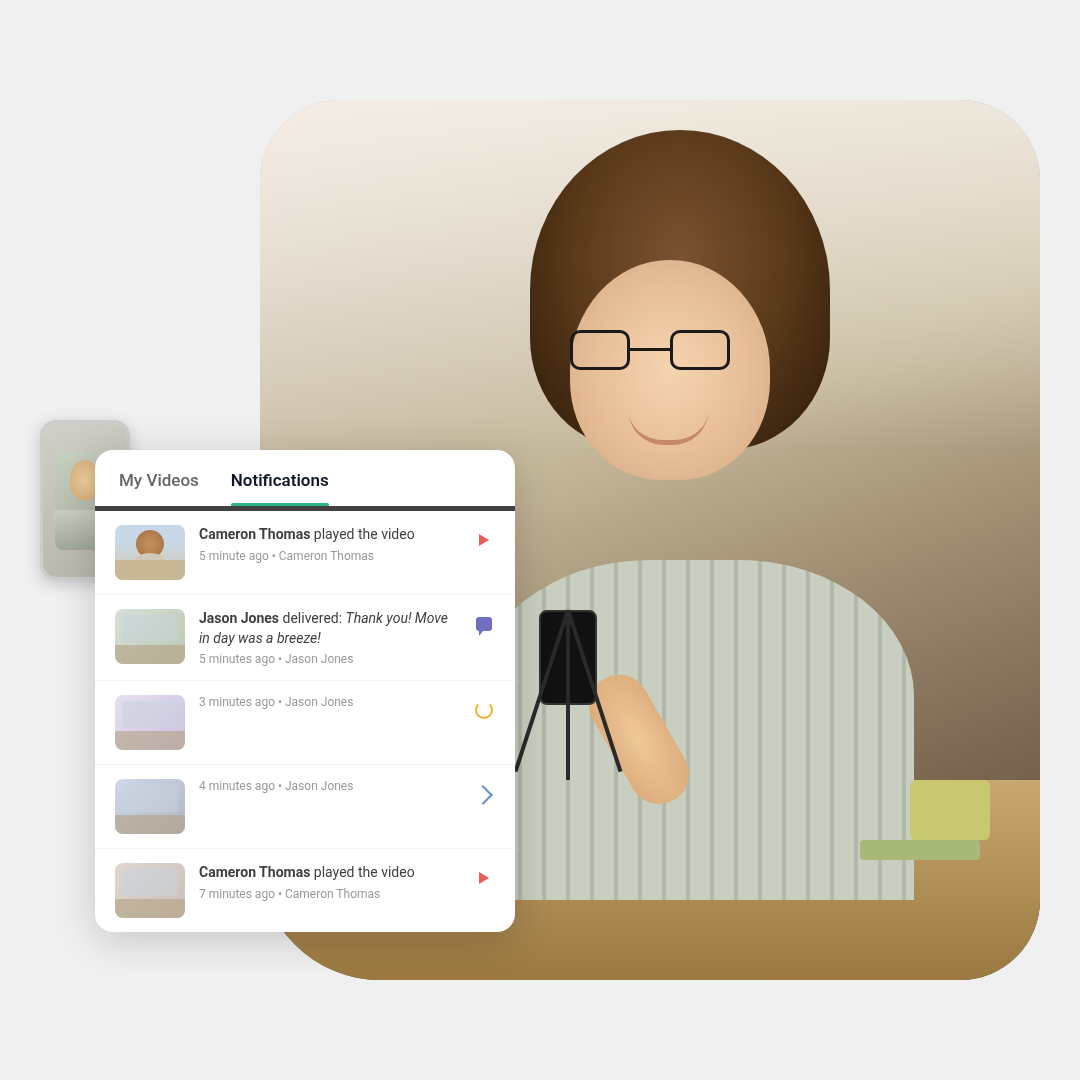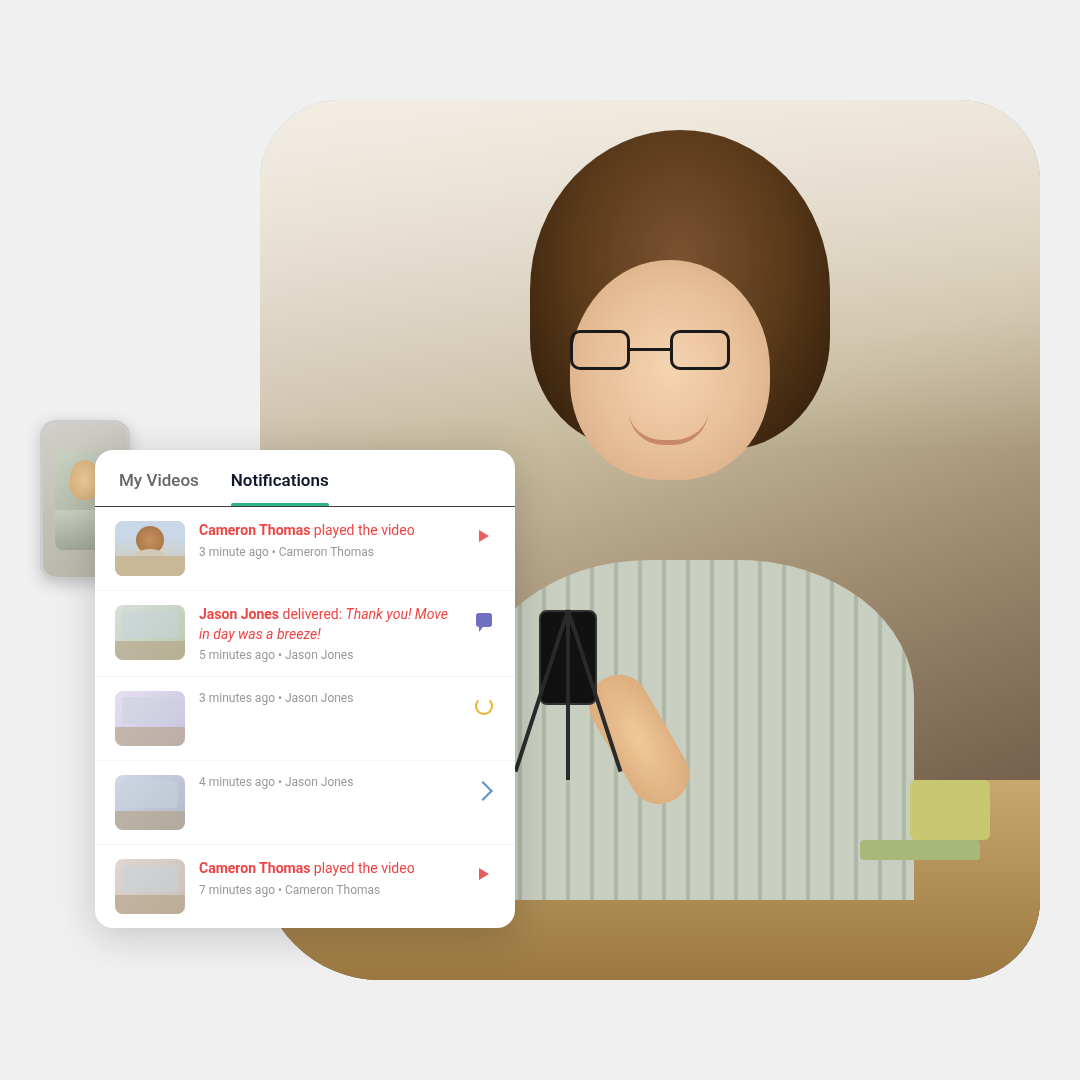"My Videos" .panel-tabs { border-bottom: 1px solid #404040 -> 5px solid #404040 }
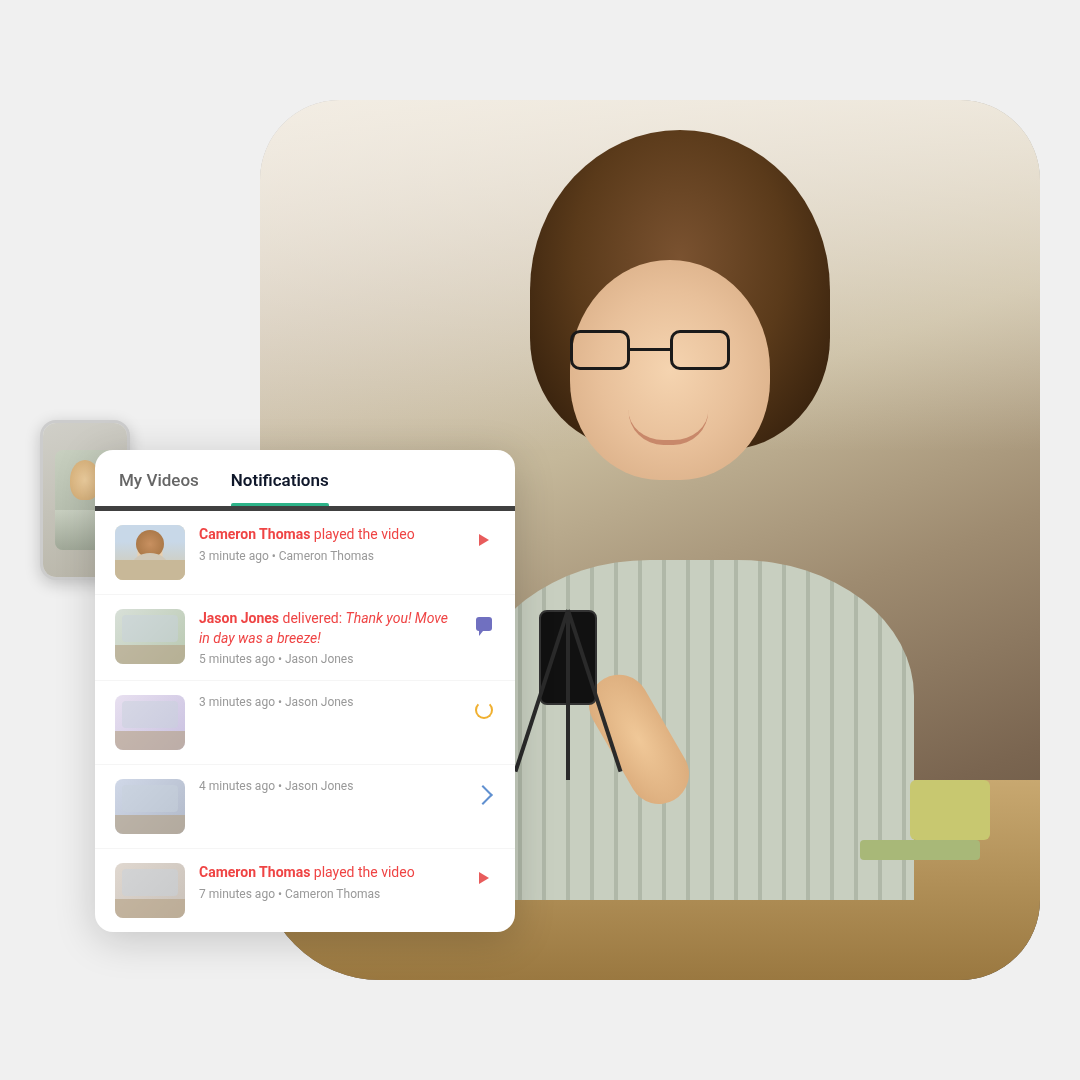"Cameron Thomas played the video" .notif-title { color: #ef4444 -> #404040 }
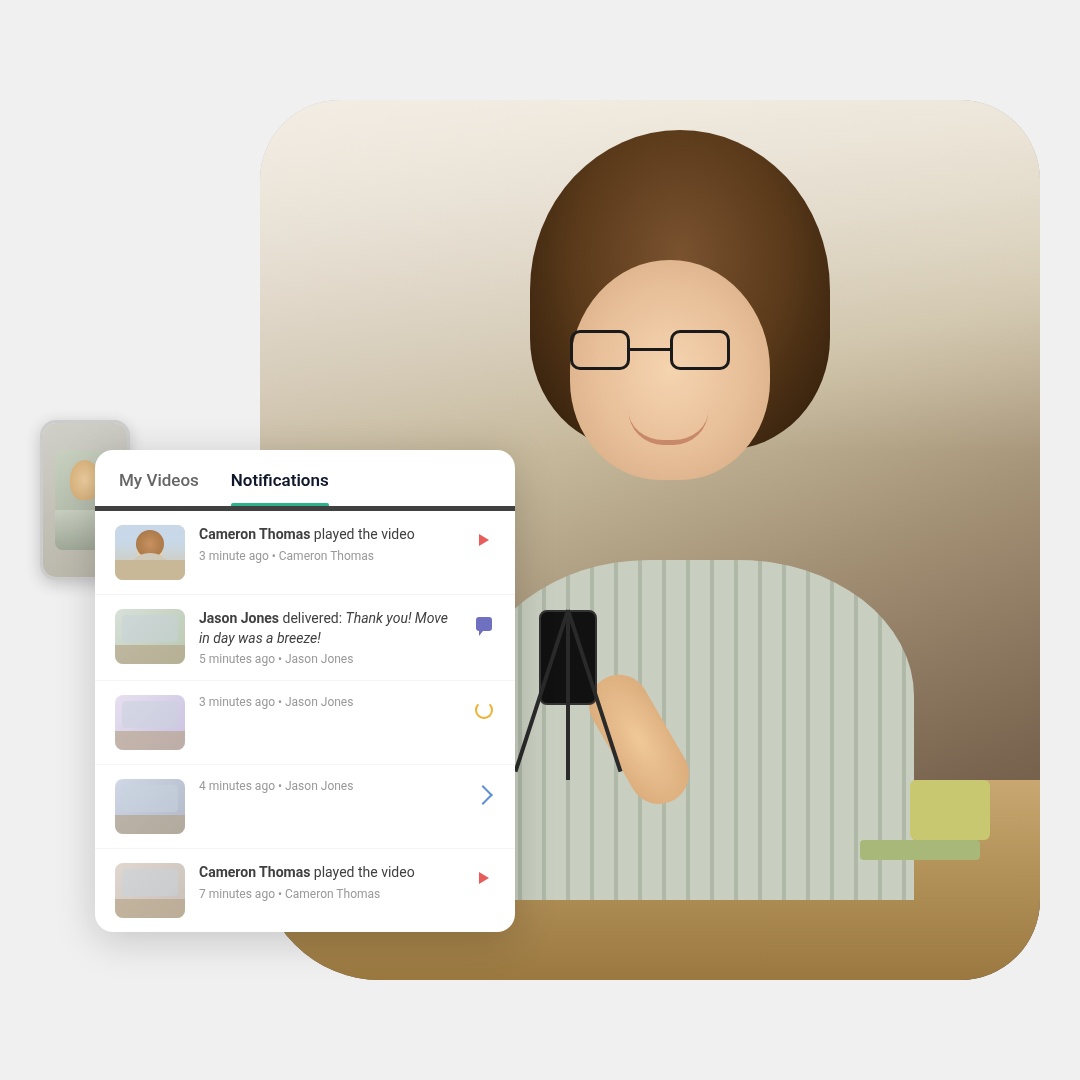"3 minute ago • Cameron" div.notif-meta { text: 3 -> 5 }
